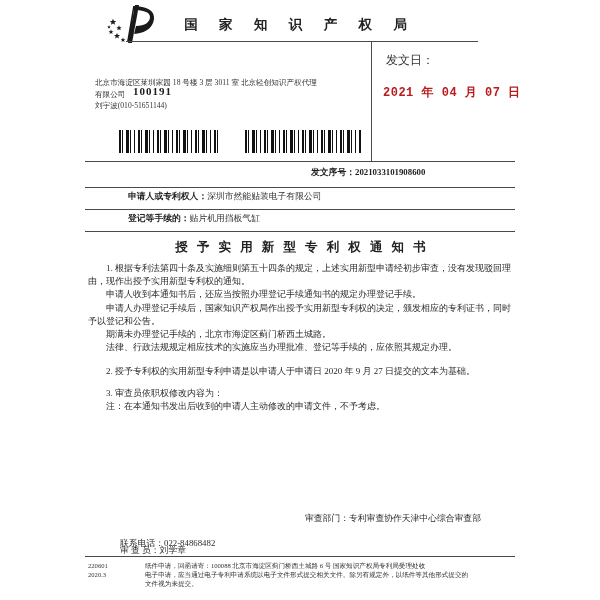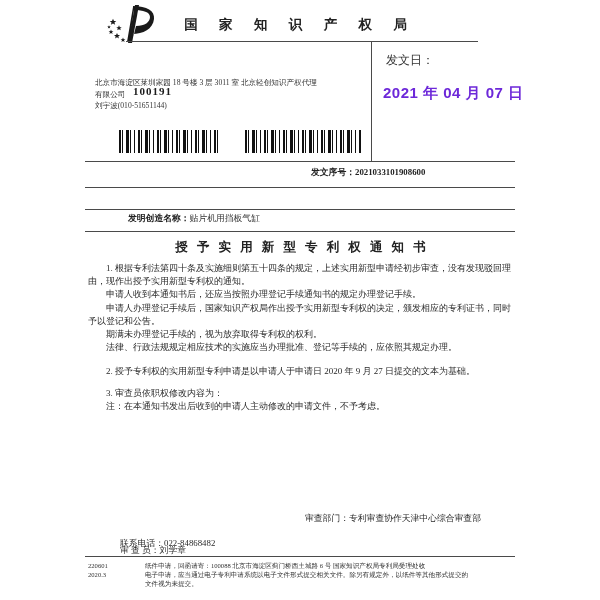"2021 年 04 月 07" .dispatch-date { color: #6d28d9 -> #b91c1c; font-family: Liberation Sans, sans-serif -> Liberation Mono, monospace; font-size: 15px -> 12px }
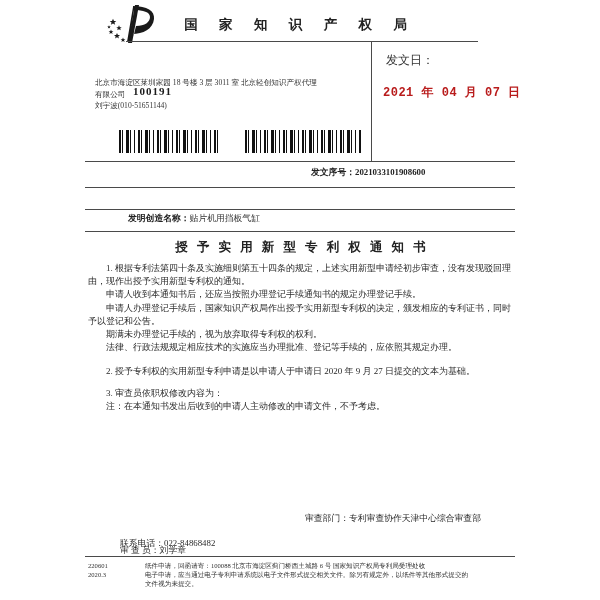"申请人或专利权人：深圳市然能贴装电子有限公司" div.frow { html: none -> <div> <span>申请人或专利权人：</span><span>深圳市然能贴装电子有限公司</span> </div> }
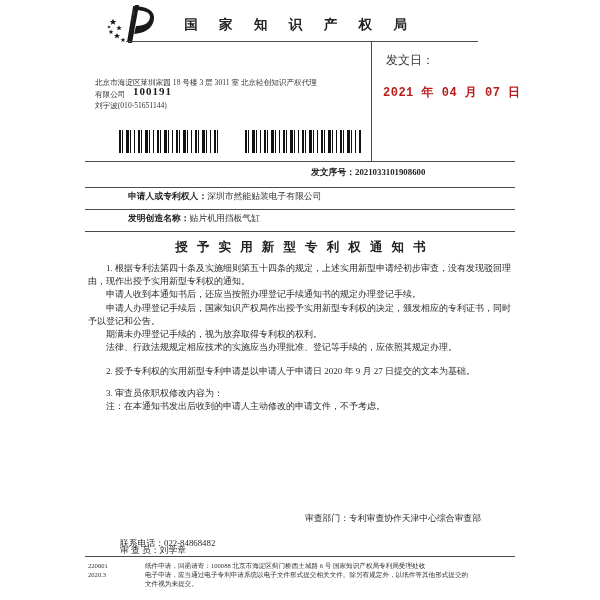"发明创造名称：" span.flabel { text: 发明创造名称 -> 登记等手续的 }
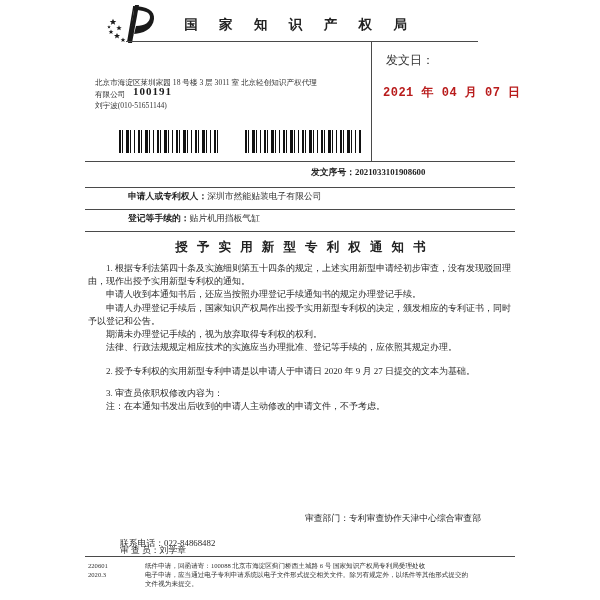"期满未办理登记手续的，视为放弃取得专利权的权利。" p { text: 视为放弃取得专利权的权利 -> 北京市海淀区蓟门桥西土城路 }
